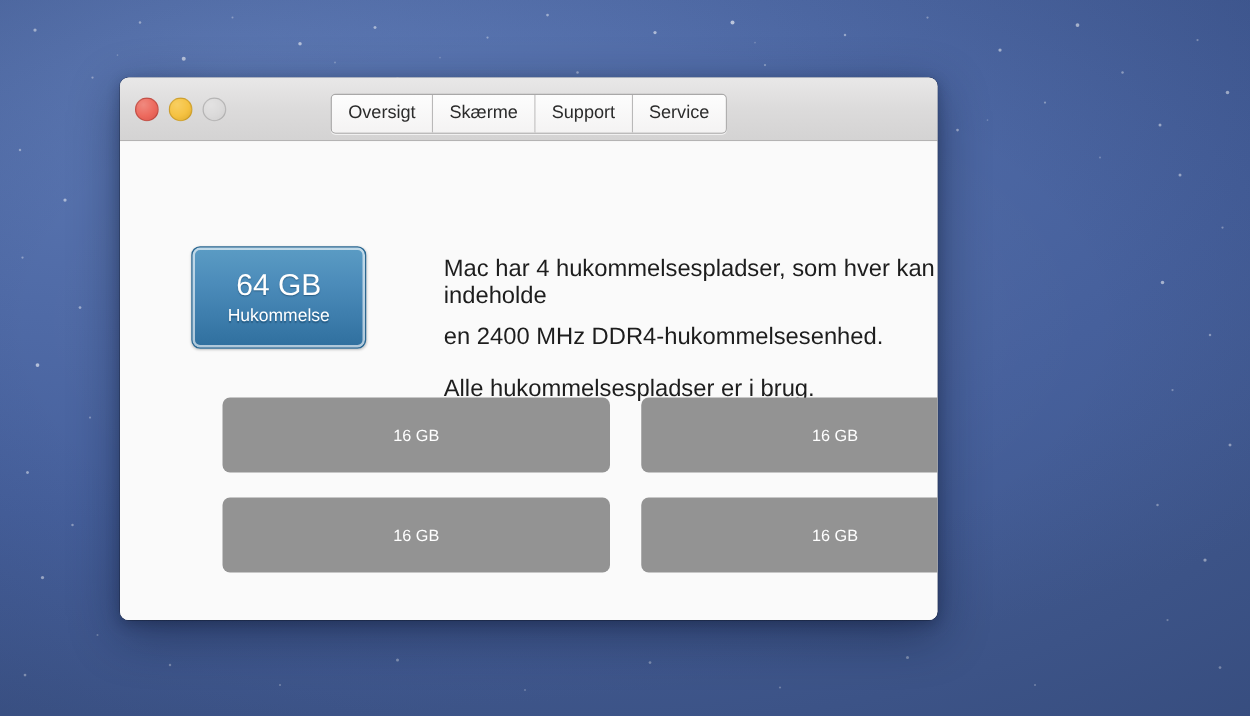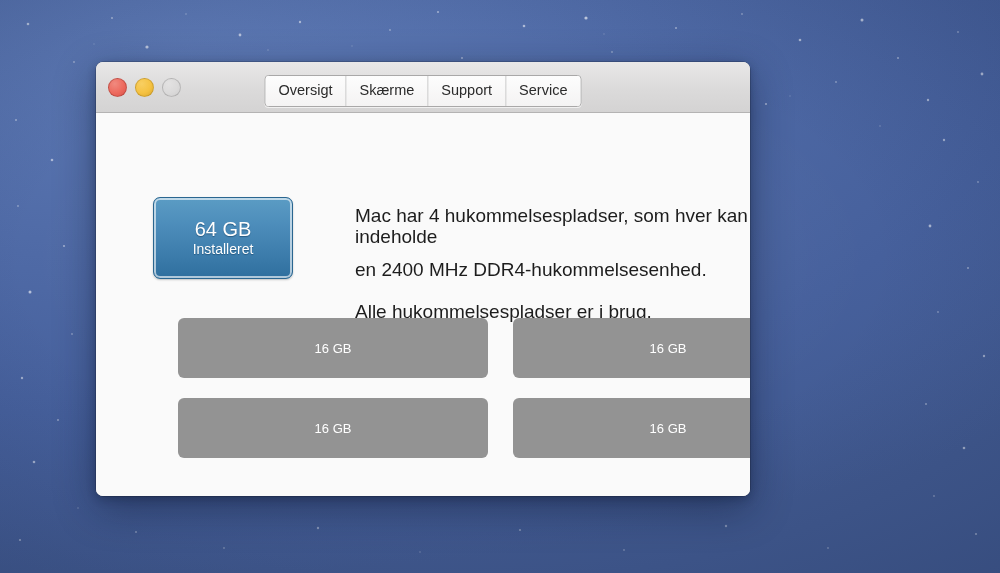"64 GB" #badge .big { font-size: 20px -> 24px }
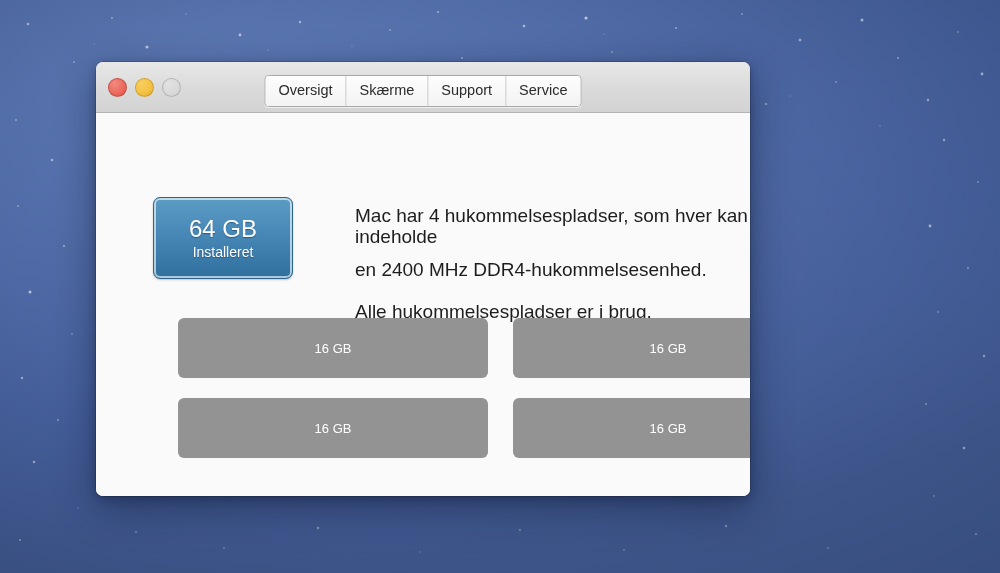"Installeret" div.sub { text: Installeret -> Hukommelse }
